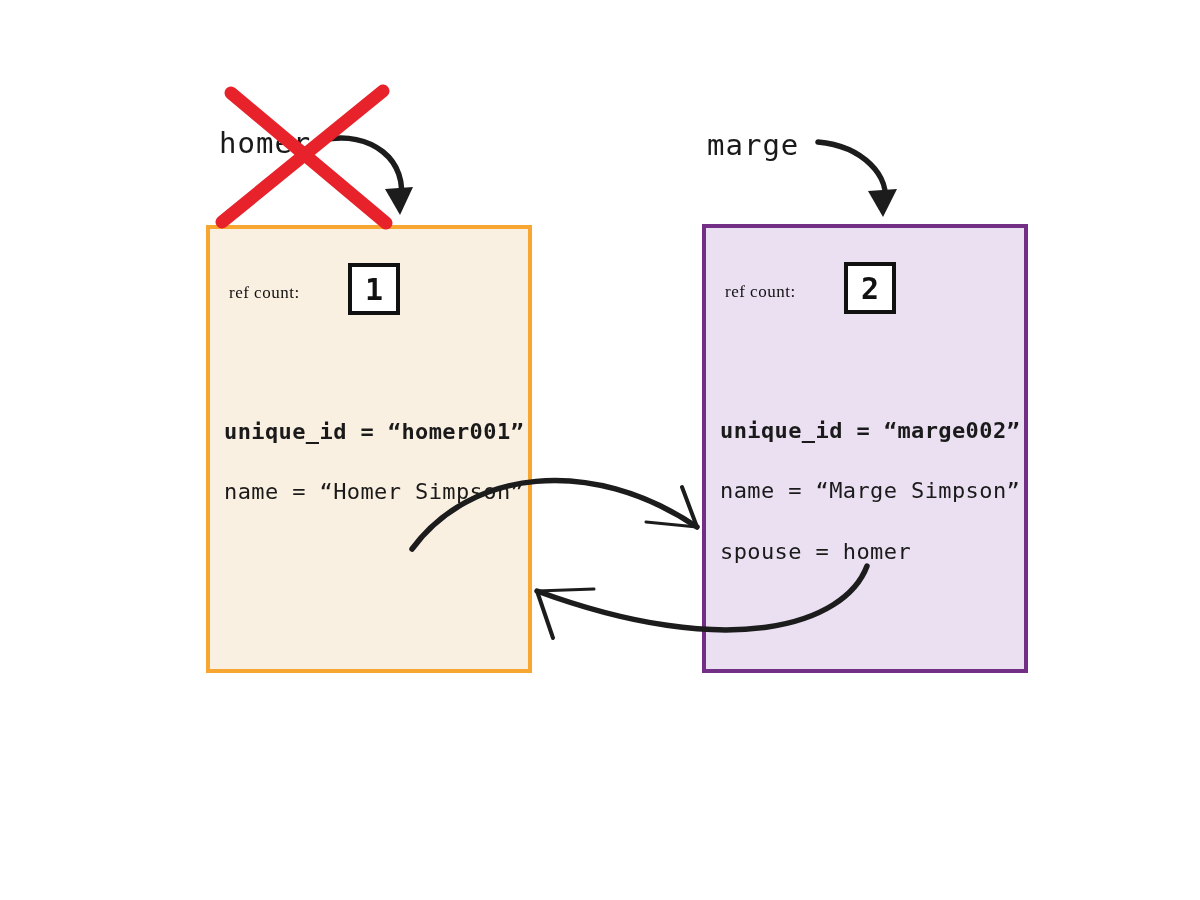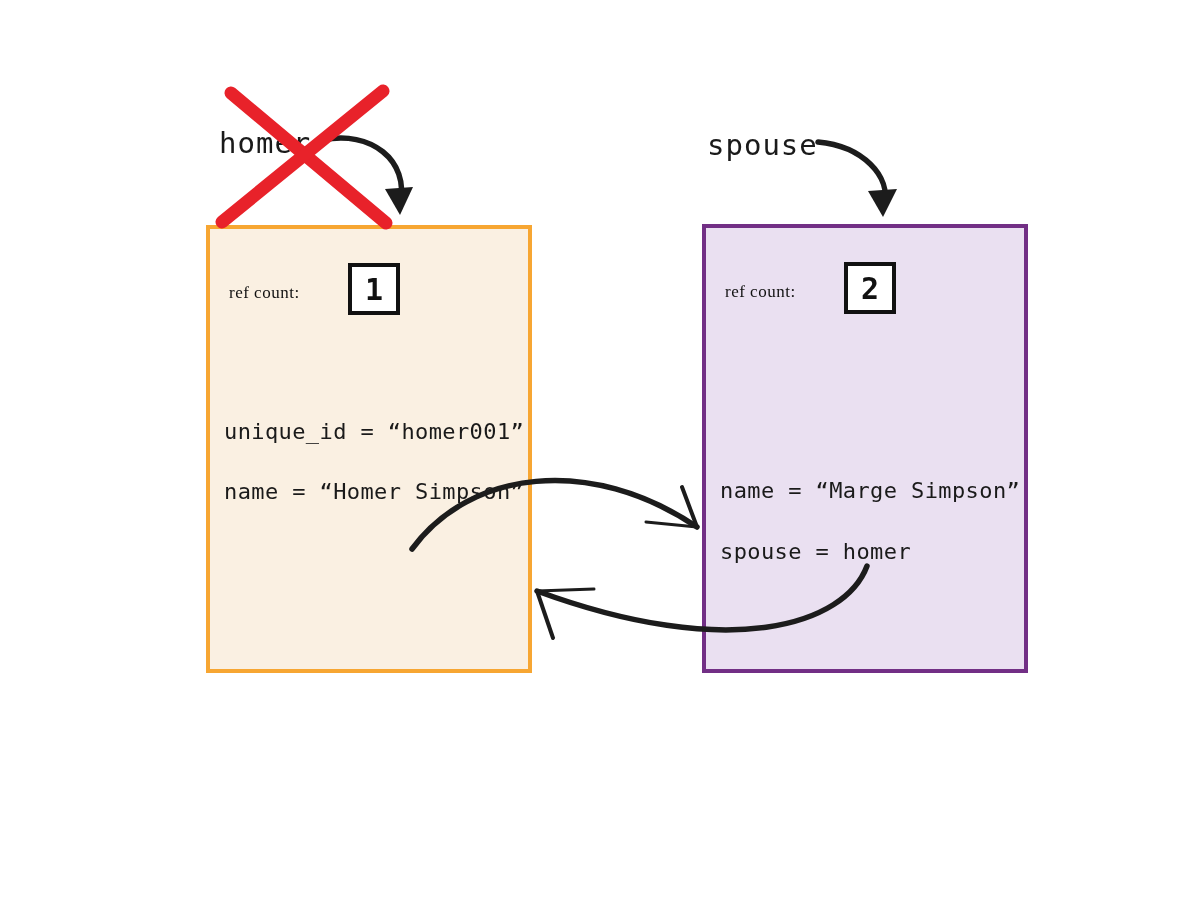"spouse" div.var-label { text: spouse -> marge }
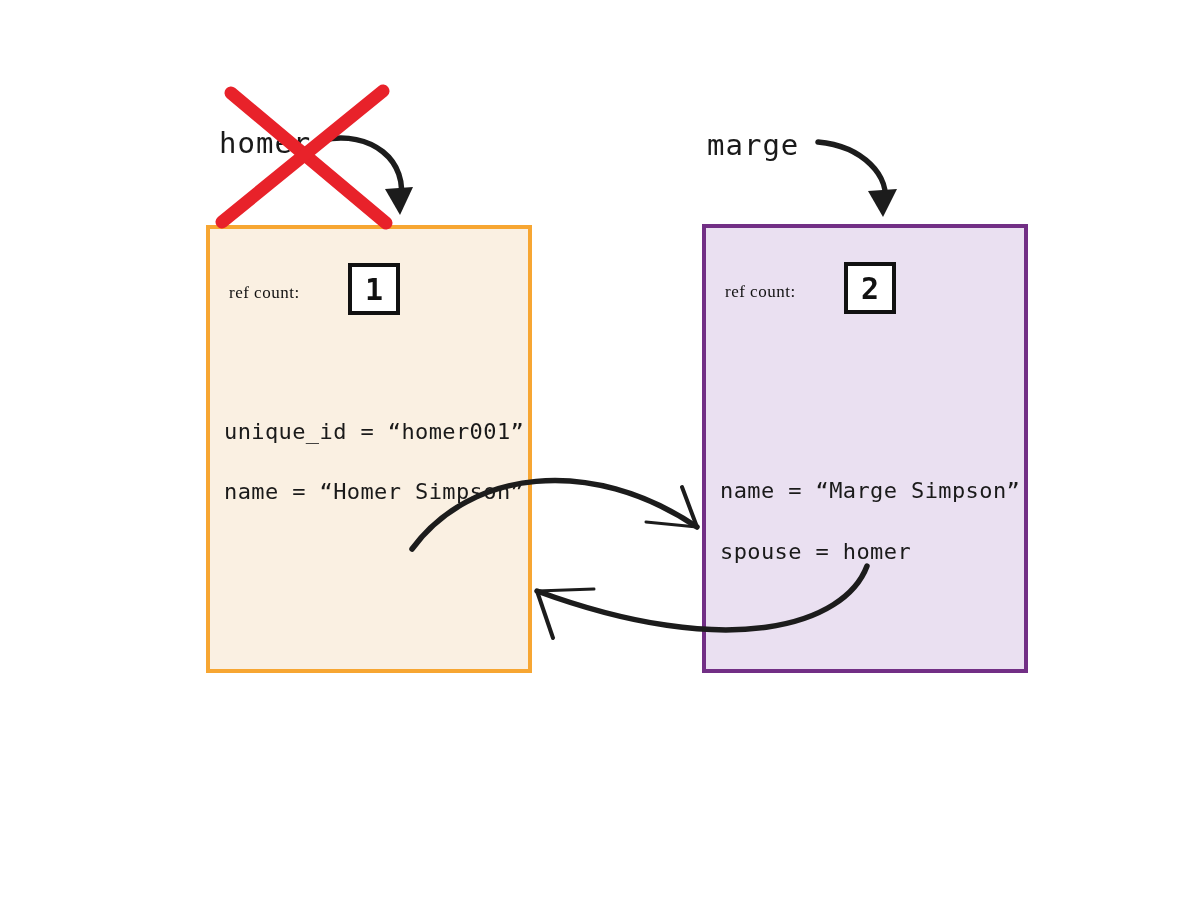"unique_id = “homer001”" .field.f0 { font-weight: none -> bold }
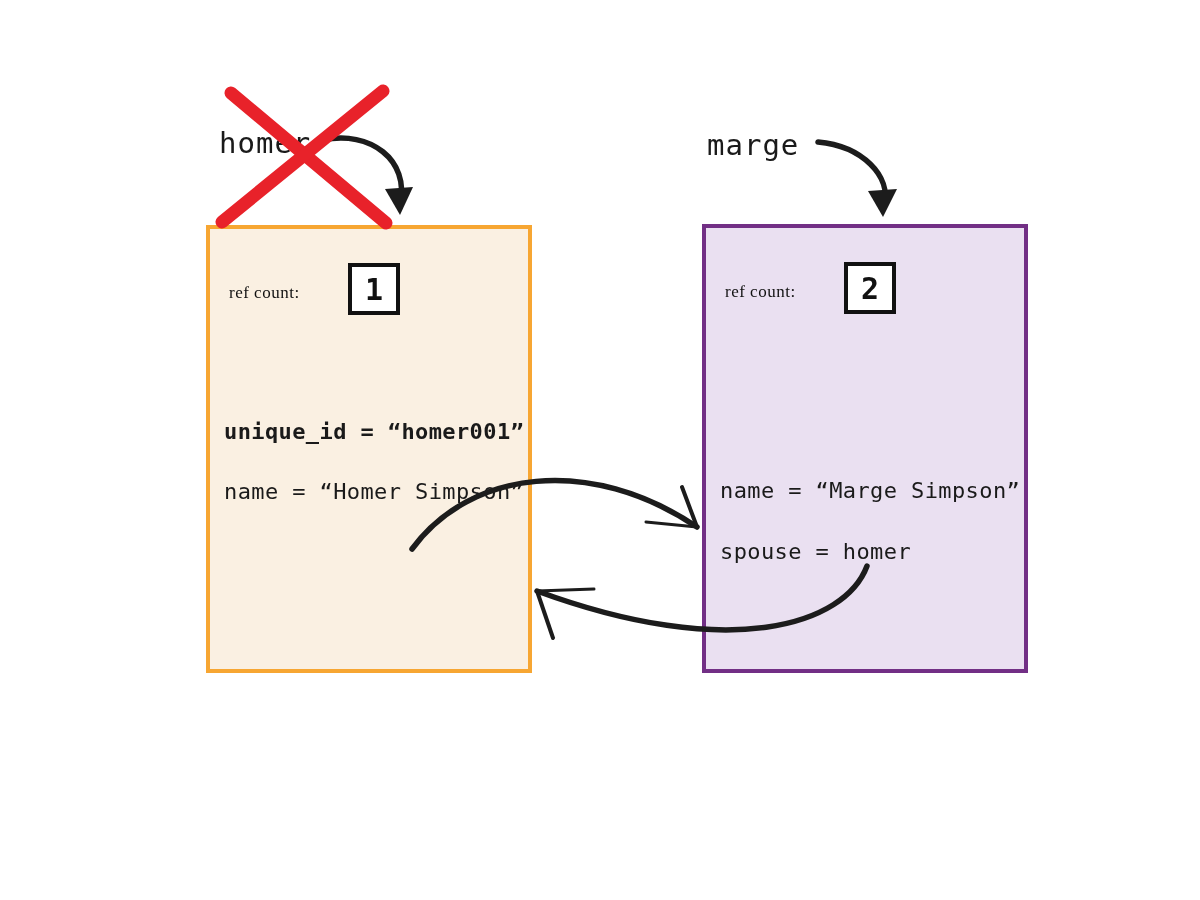"unique_id = “marge002”" div.field { html: none -> <div>unique_id = “marge002”</div> }
